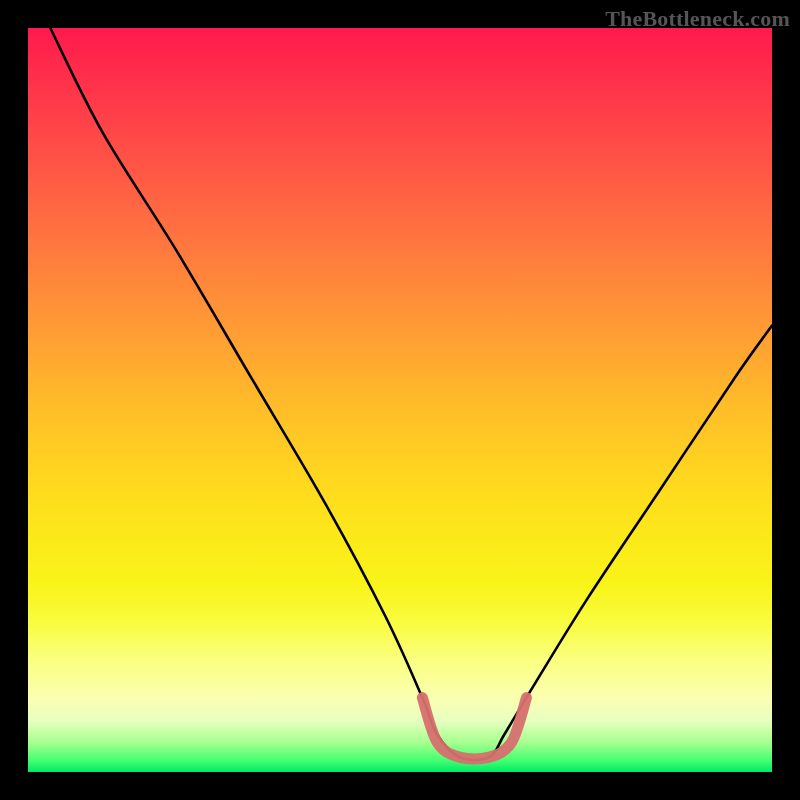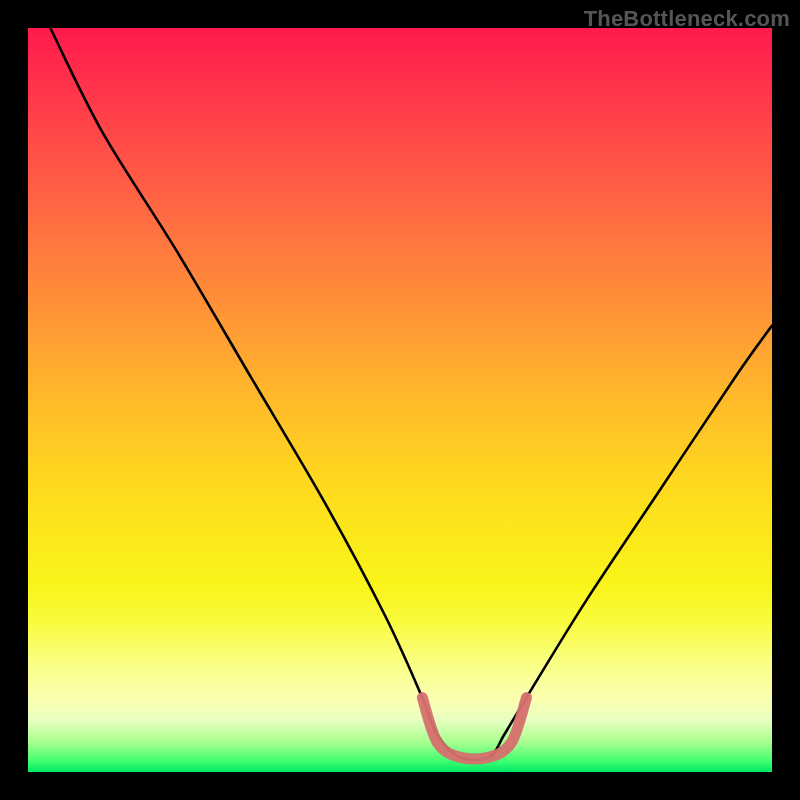"TheBottleneck.com" .watermark { font-family: Liberation Sans, sans-serif -> Liberation Serif, serif }
